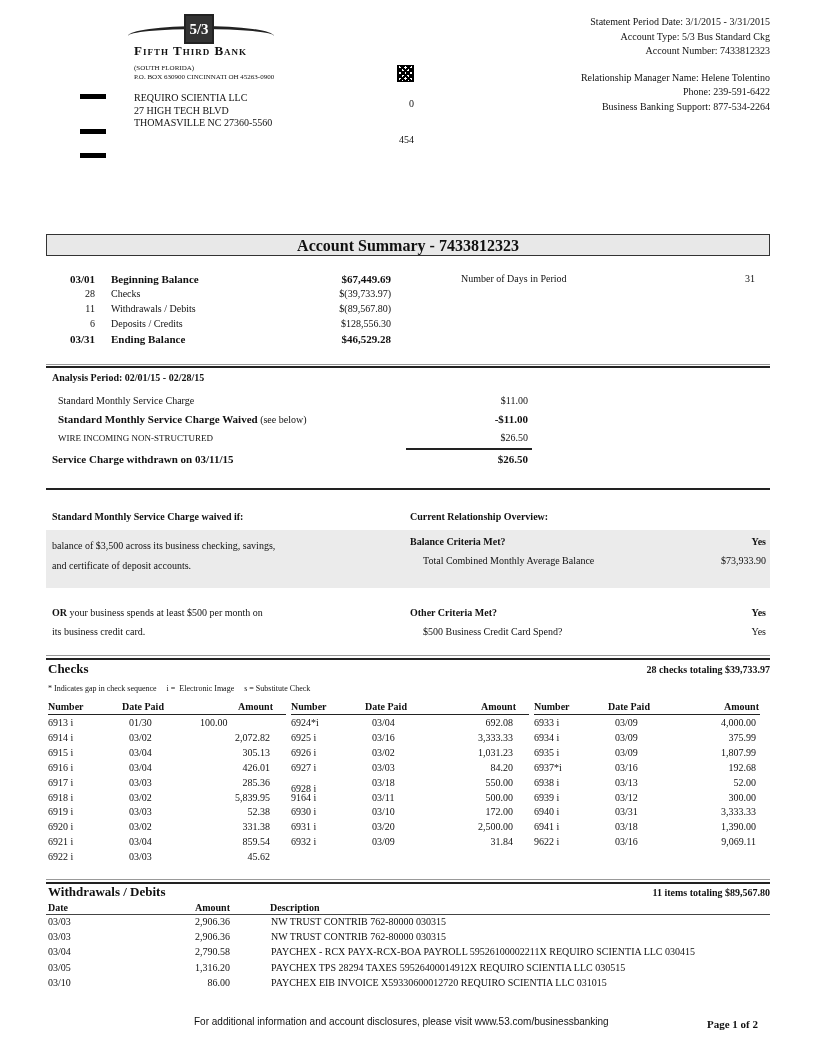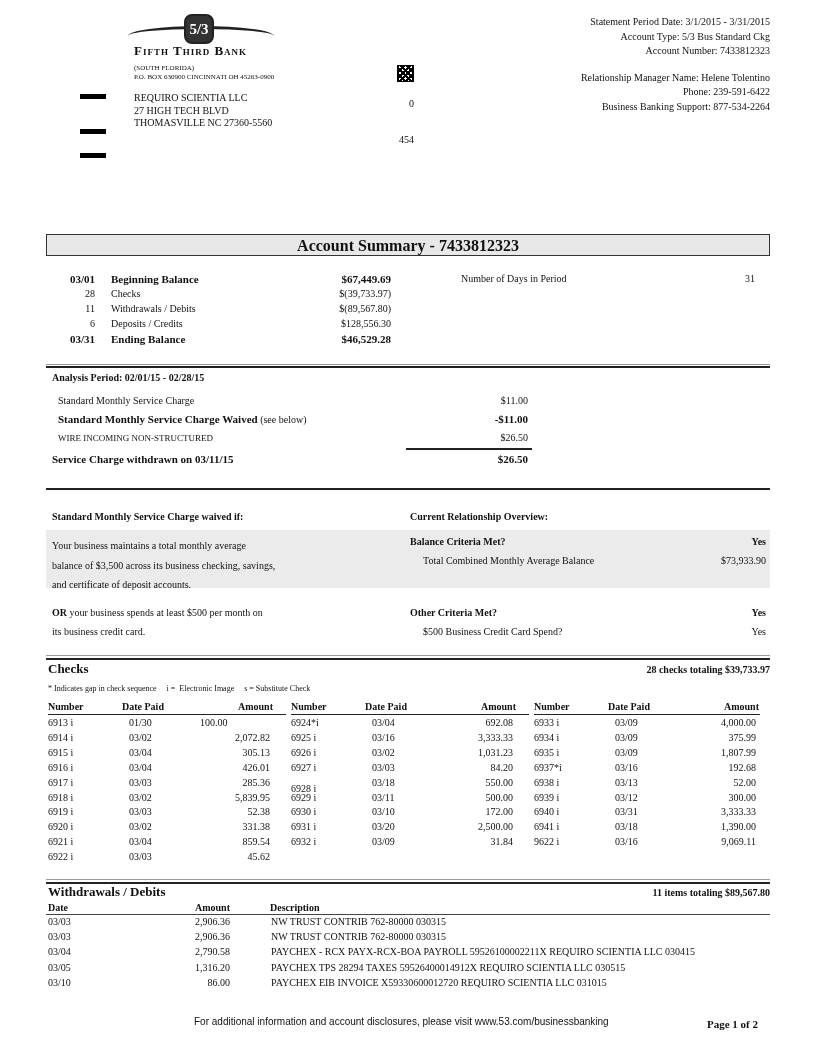"5/3" .logo-box { border-radius: 8px -> 0 }
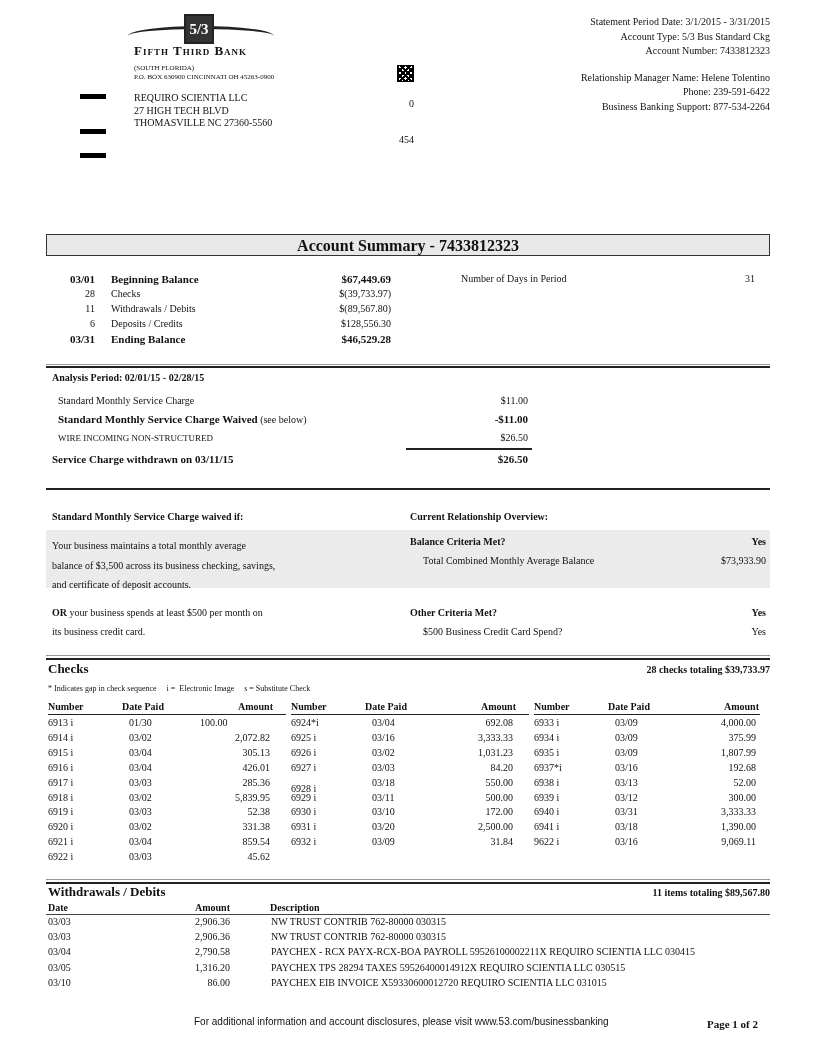"Your business maintains a total" div { html: <div>Your business maintains a total monthly average</div> -> none }
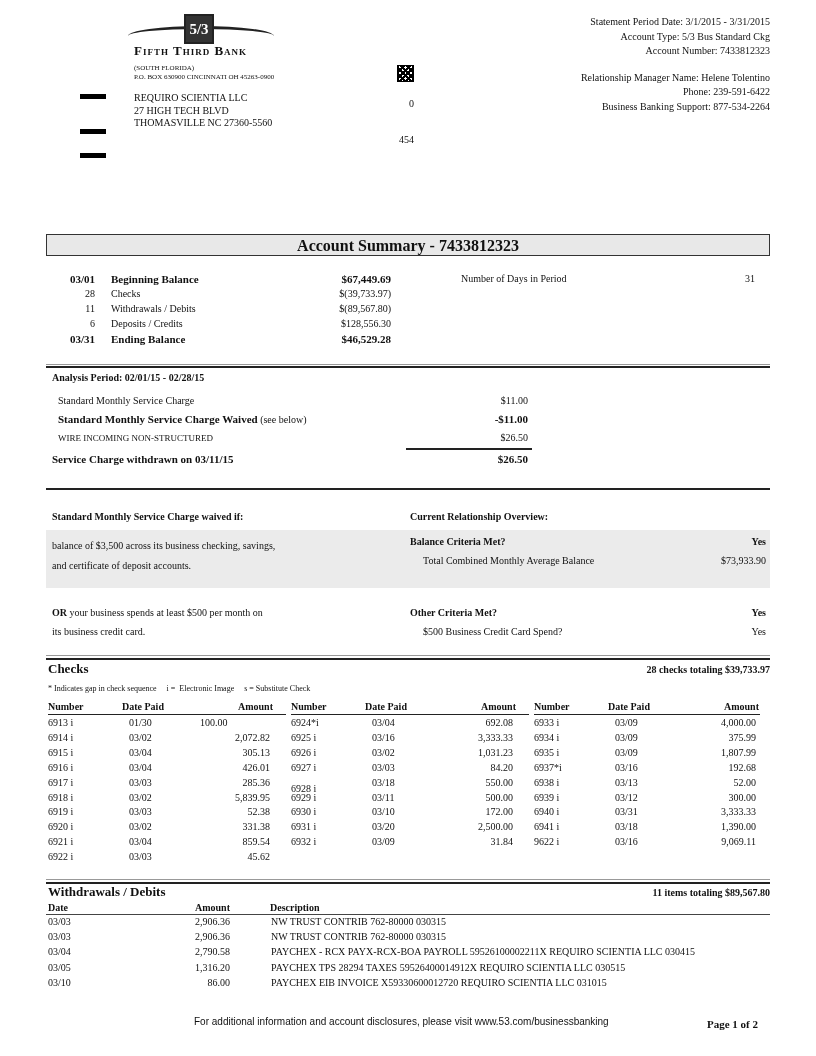"6929 i" div.cell { text: 6929 -> 9164 }
